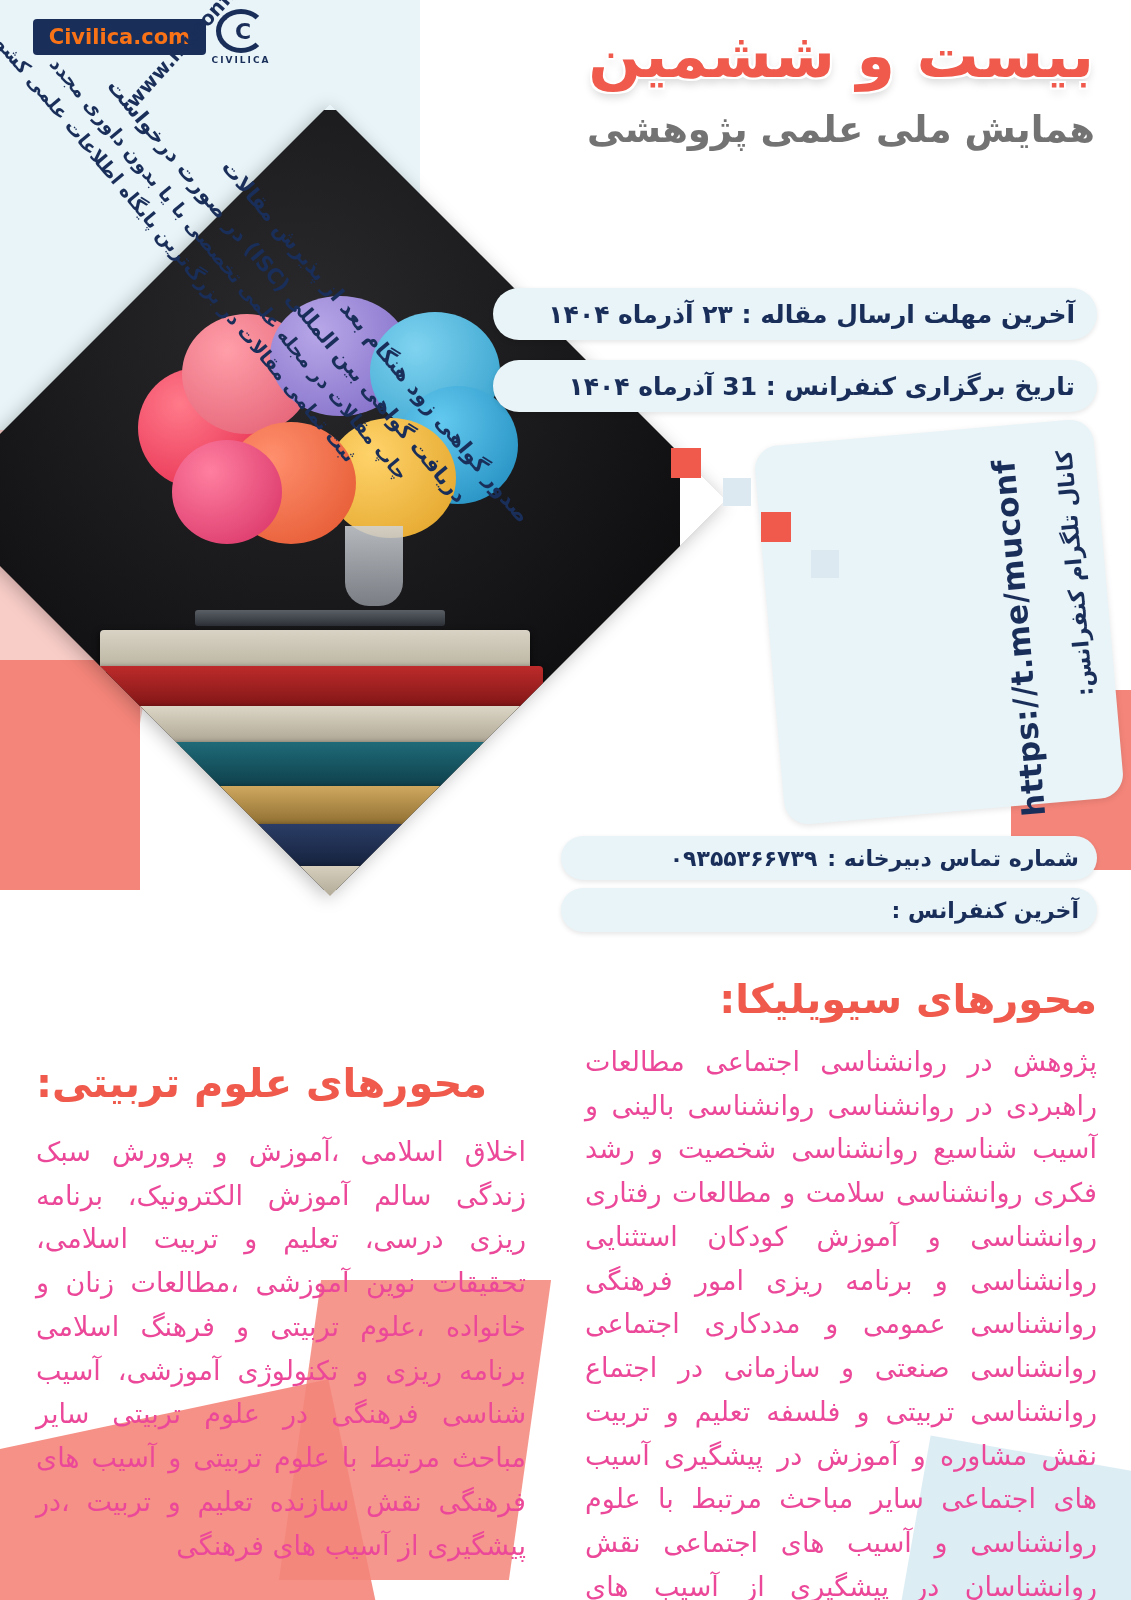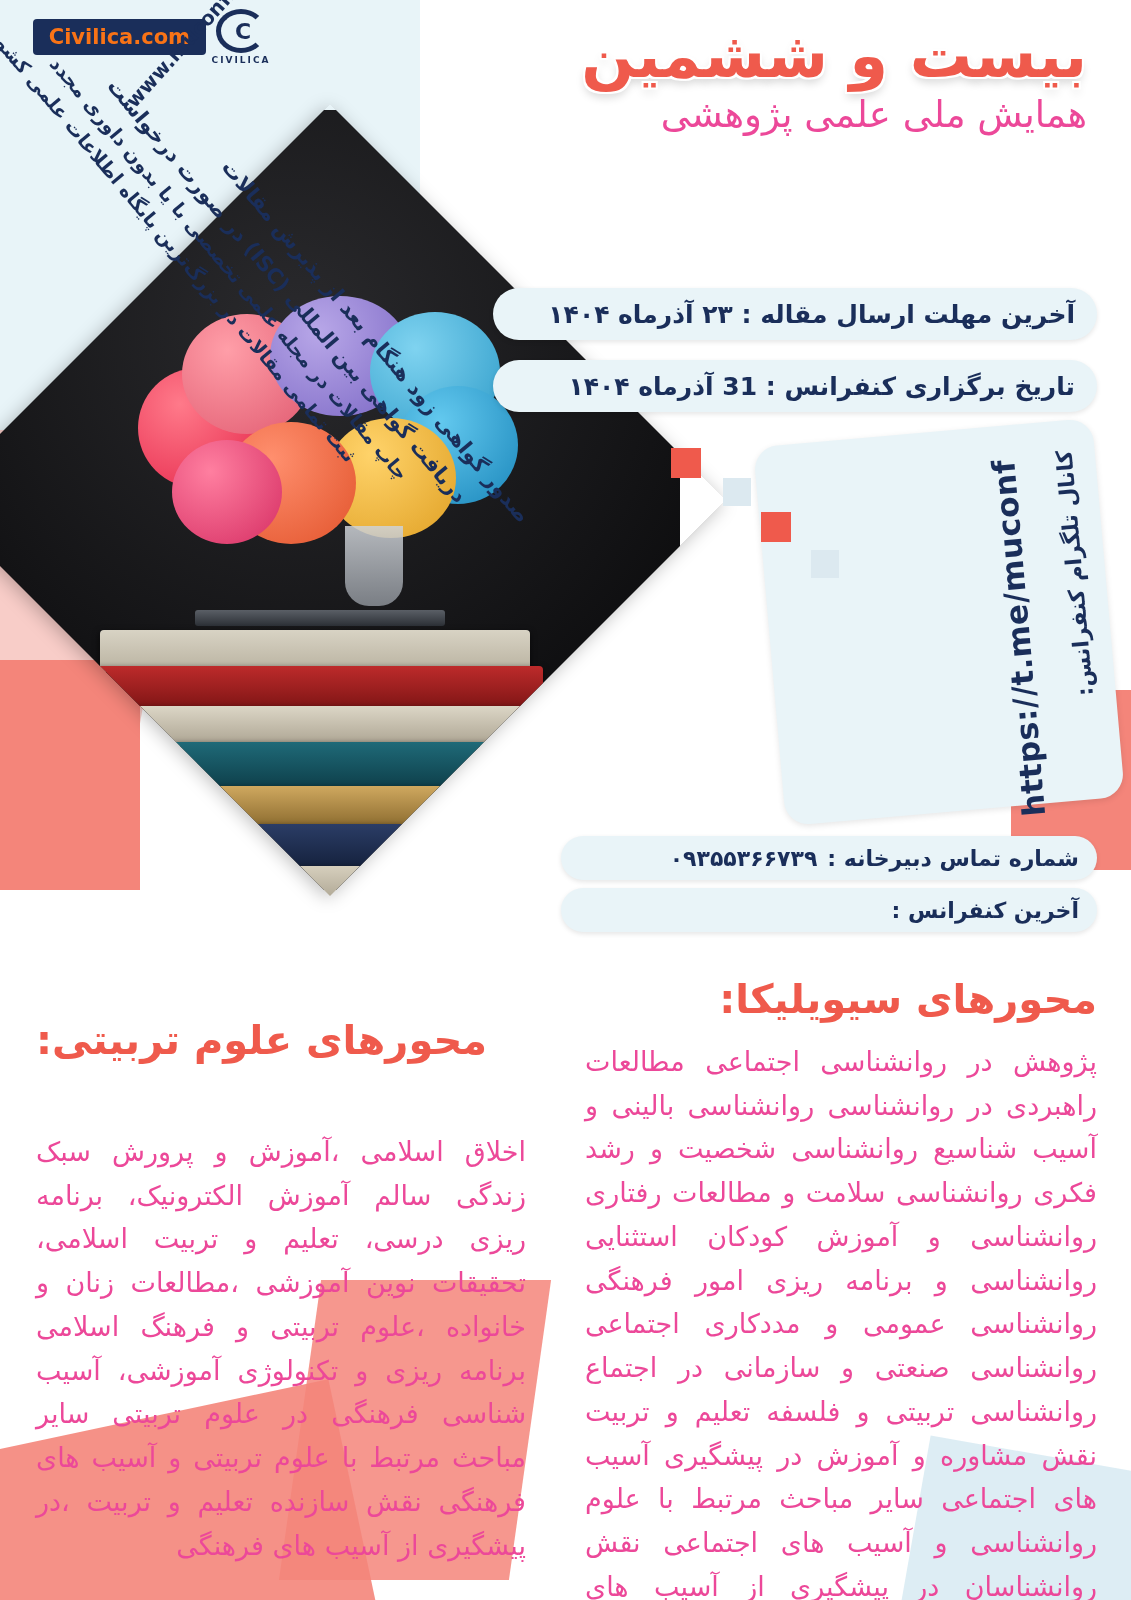"بیست و ششمین" .title-main { right: 44px -> 36px; text-align: right -> center }
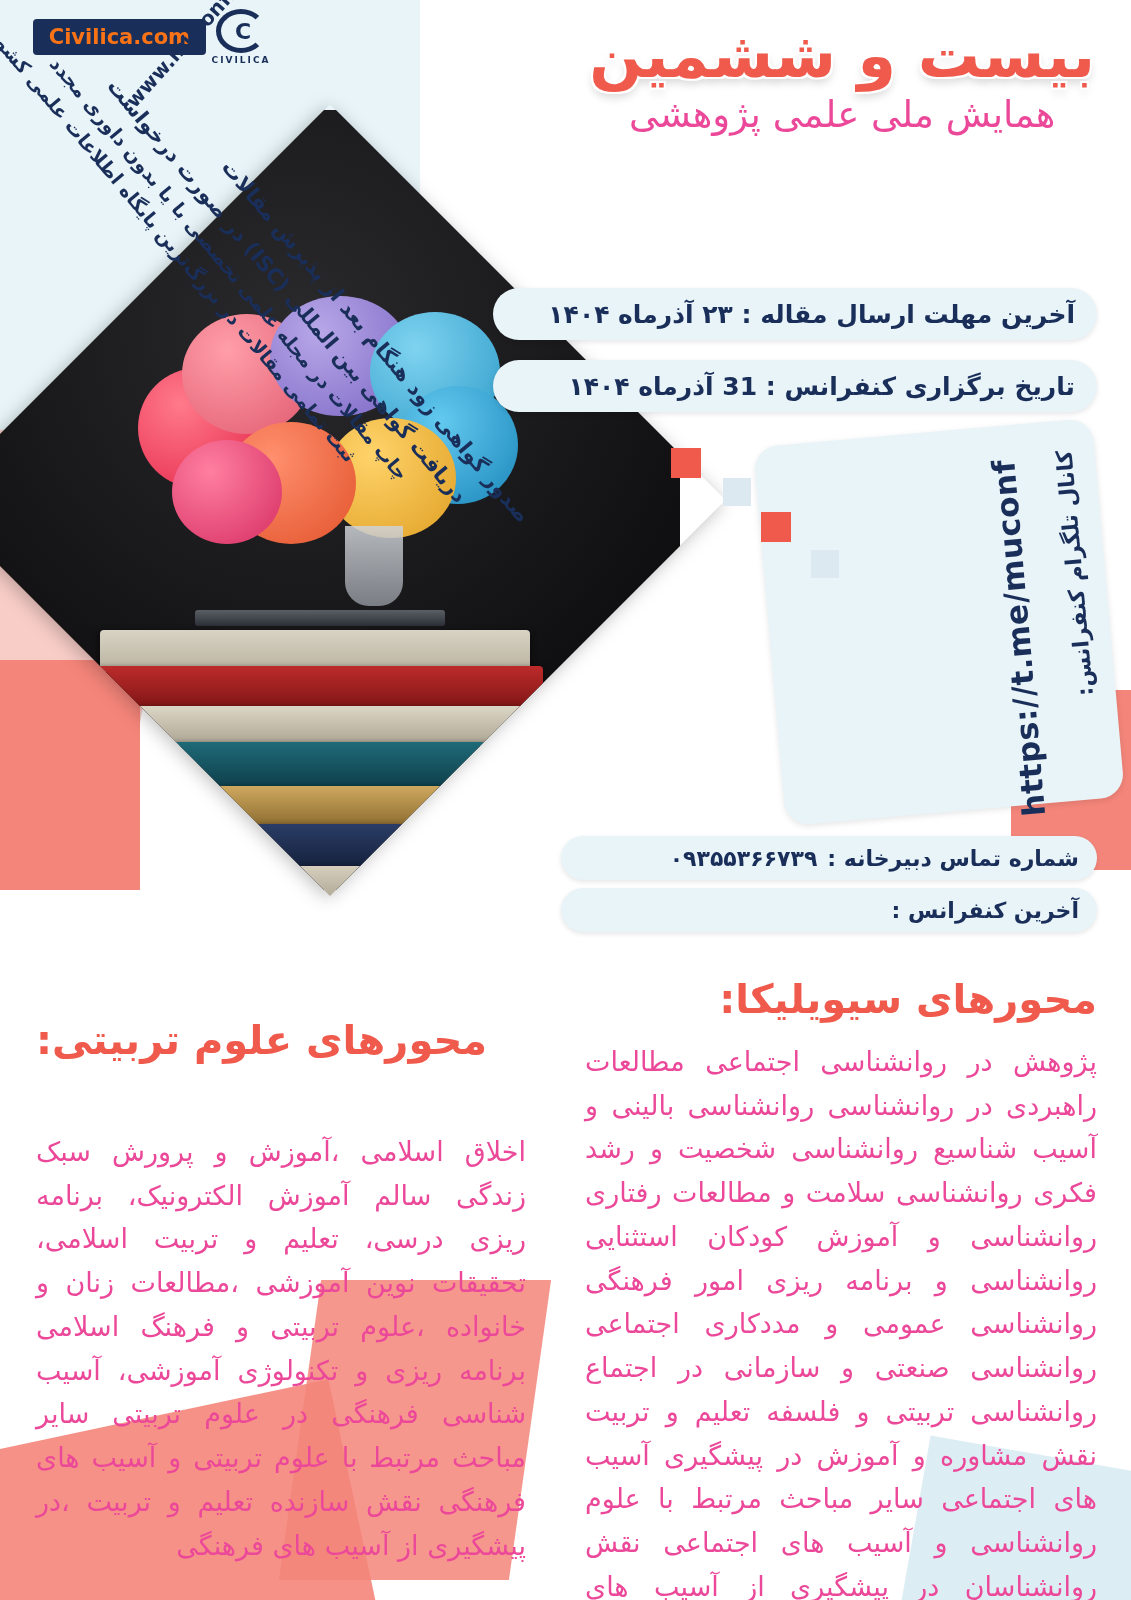"همایش ملی علمی پژوهشی" .t-sub1 { color: #ec4899 -> #737373; font-weight: normal -> bold; margin-top: 2px -> 17px }
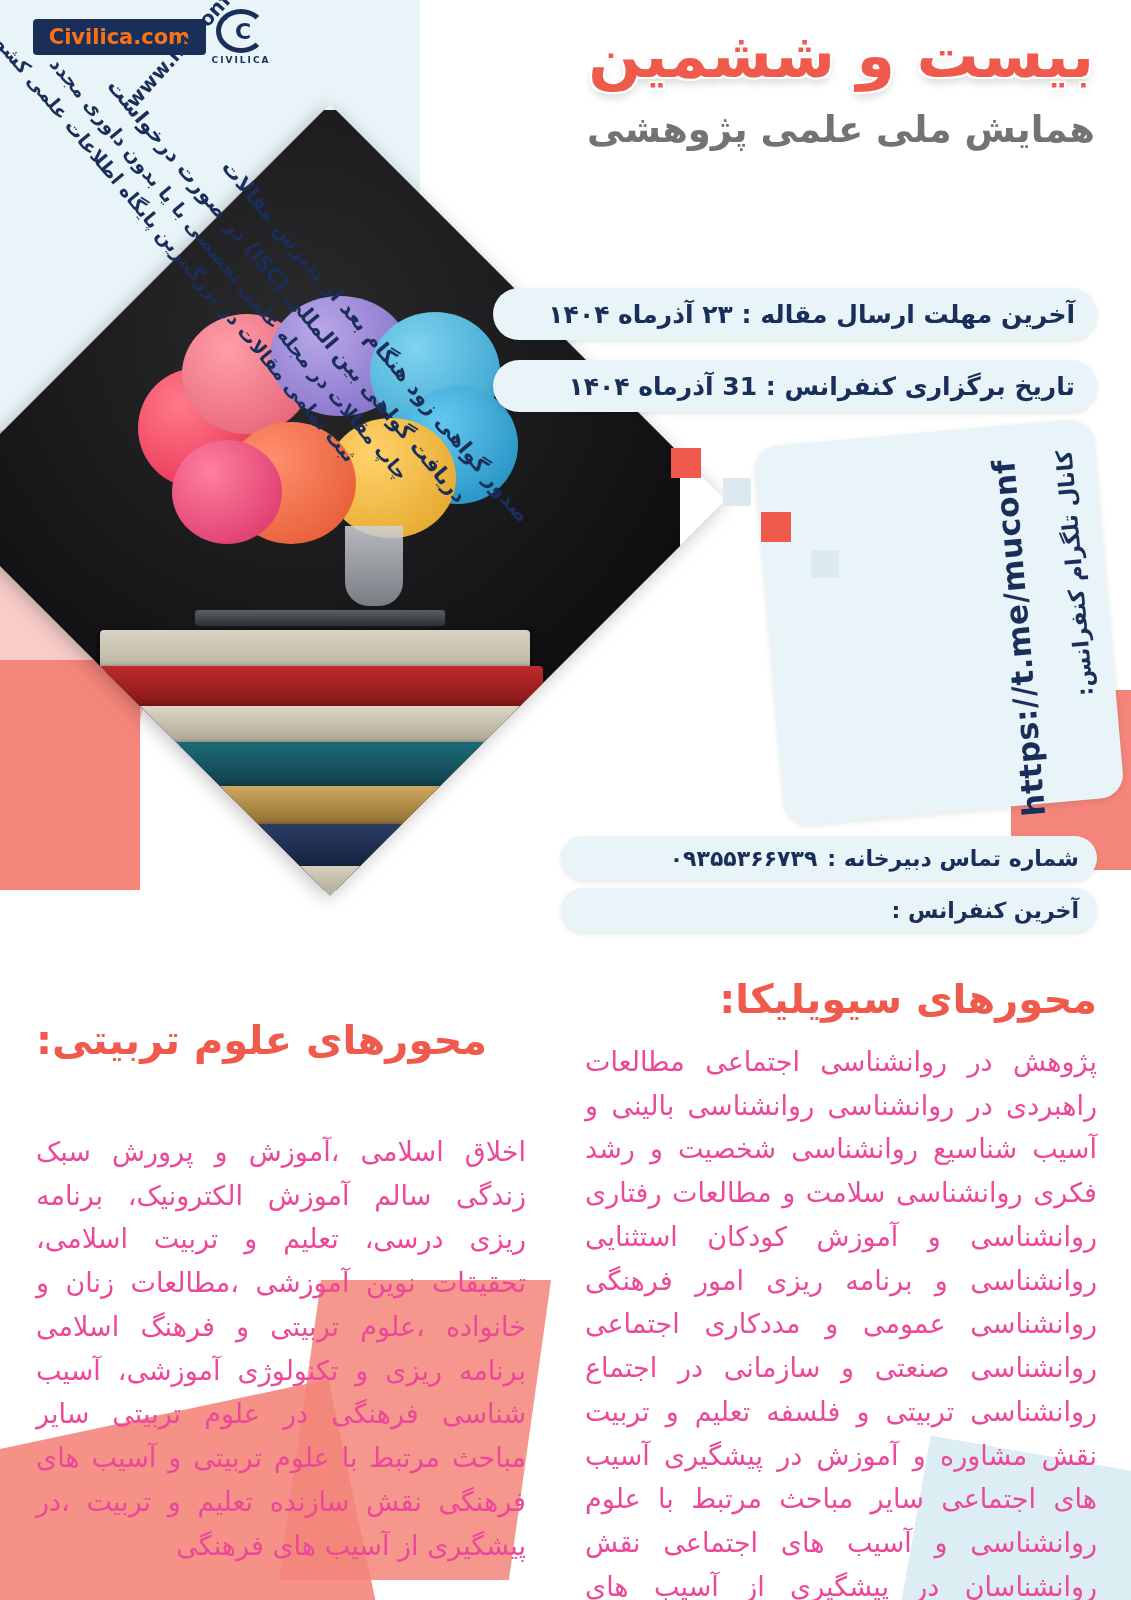"محورهای علوم تربیتی:" .sec-head-edu { top: 1017px -> 1060px }
